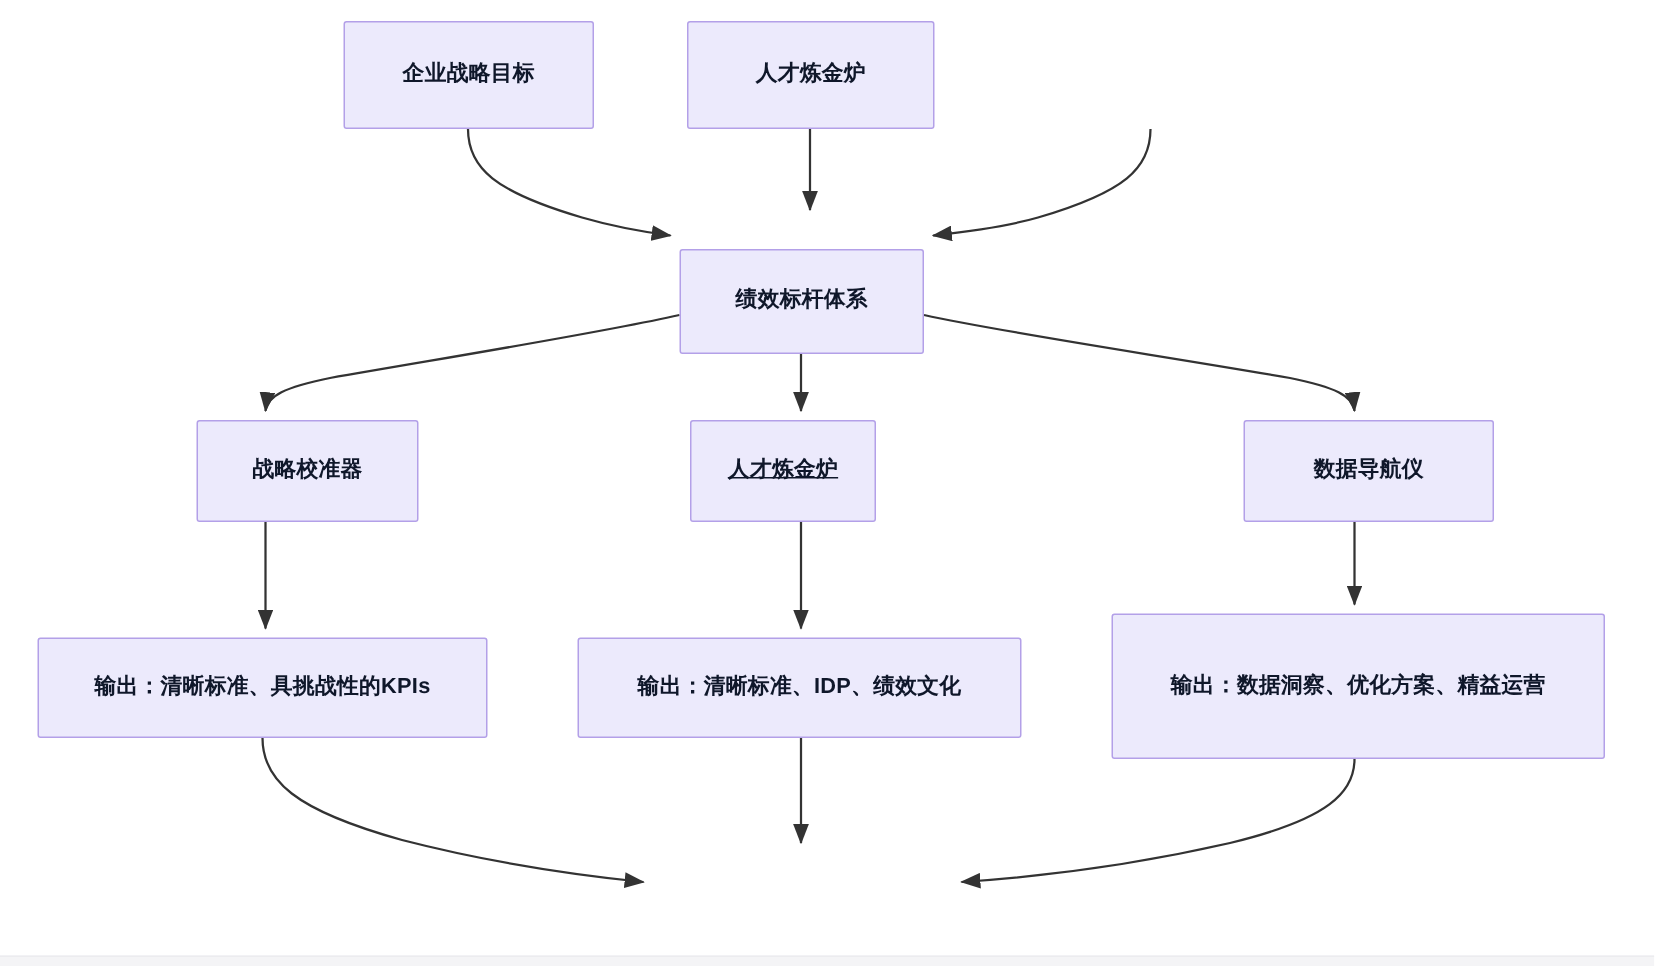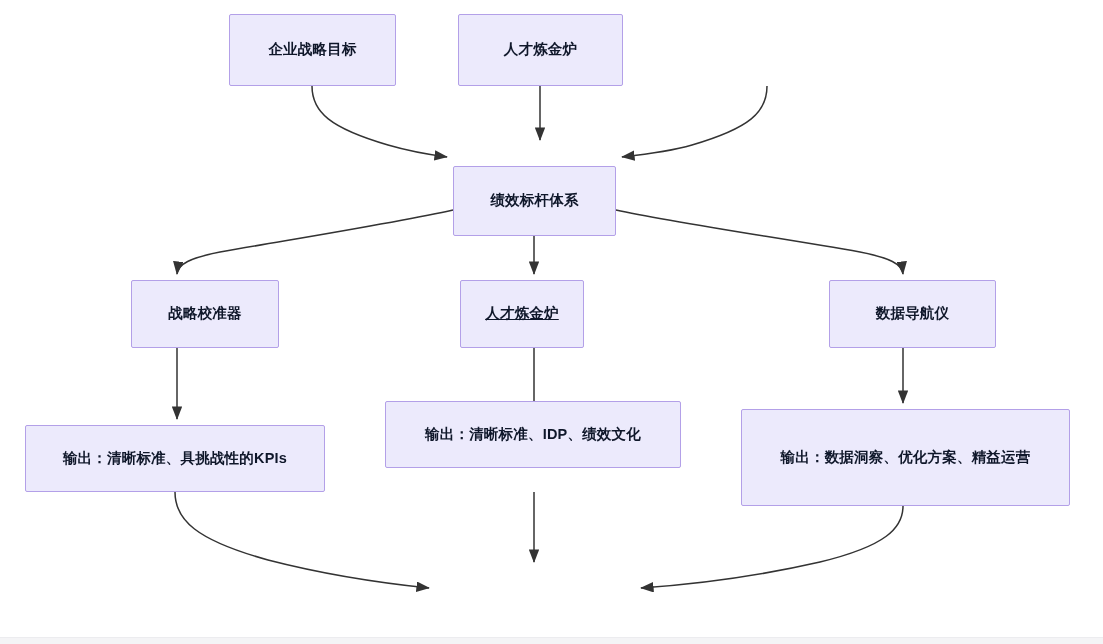"输出：清晰标准、IDP、绩效文化" div.node { top: 401px -> 425px }
